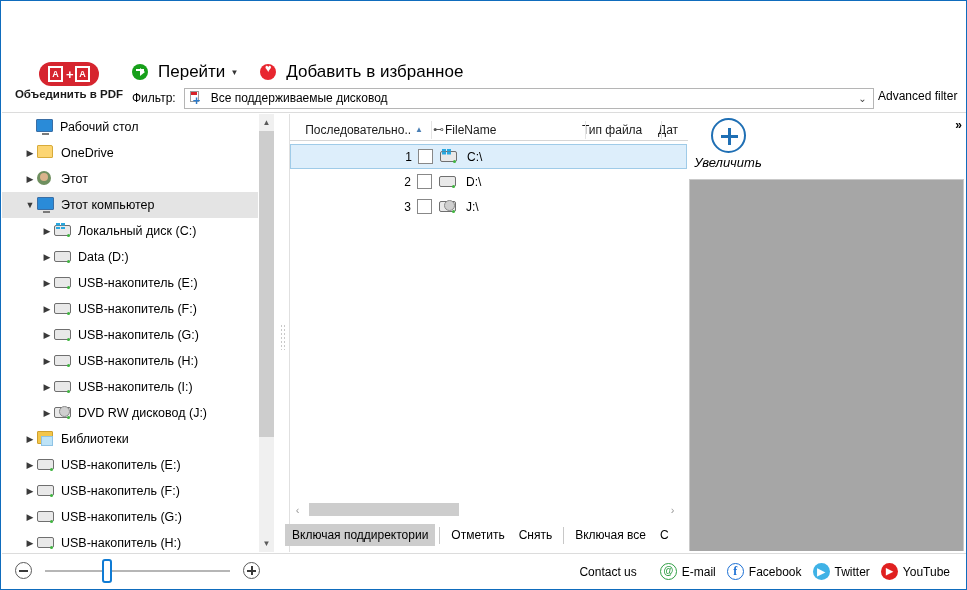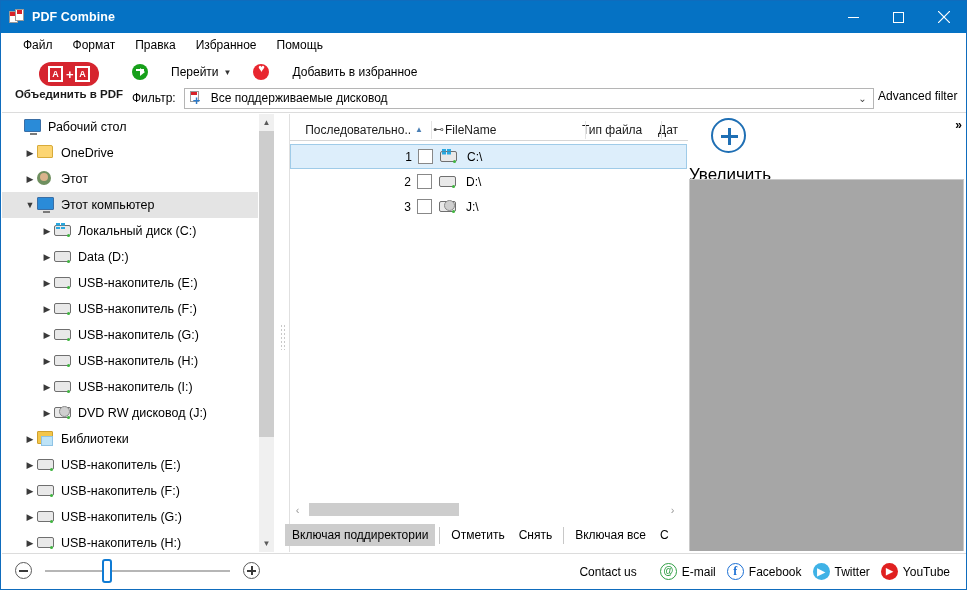"PDF Combine" div.titlebar { html: <div> <div> <div></div> <div></div> <div></div> <div></div> </div> <div>PDF Combine</div> <div> <div> <svg> <line></line> </svg> </div> <div> <svg> <rect></rect> </svg> </div> <div> <svg> <line></line> <line></line> </svg> </div> </div> </div> -> none }
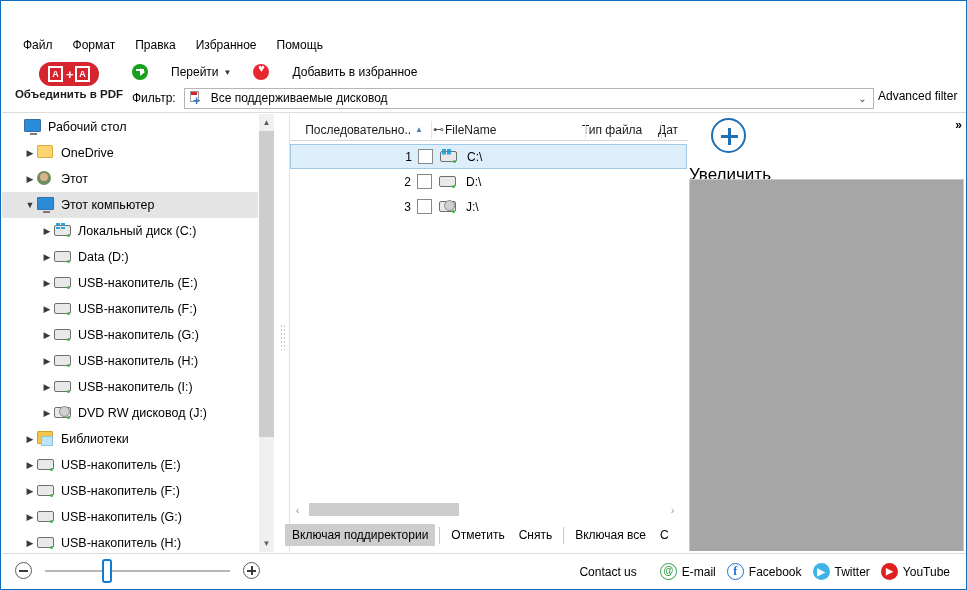"Файл" div.menubar { html: <div> <div>Файл</div> <div>Формат</div> <div>Правка</div> <div>Избранное</div> <div>Помощь</div> </div> -> none }
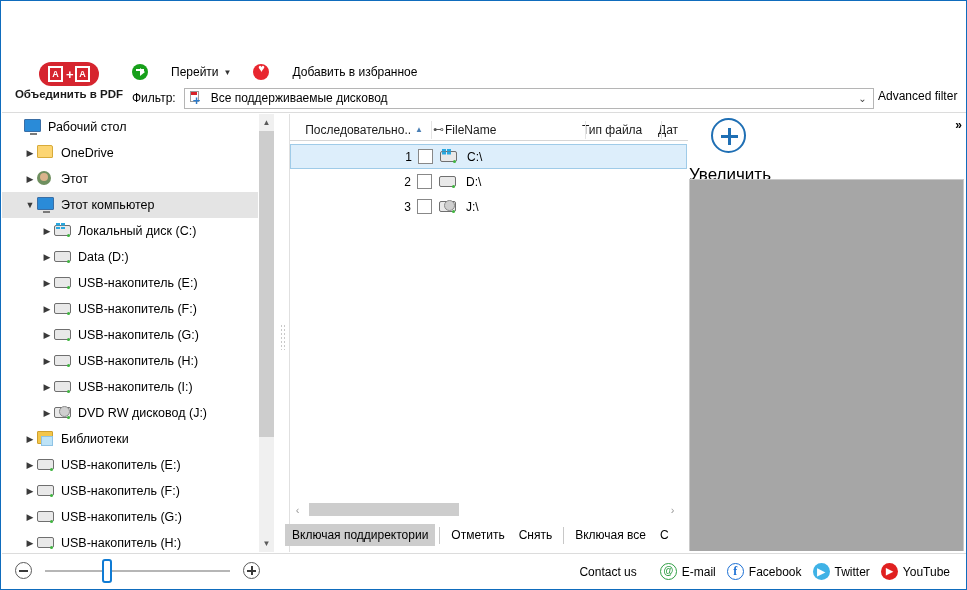"Перейти" .goto-lbl { font-size: 12px -> 17px; margin-left: 23px -> 10px }
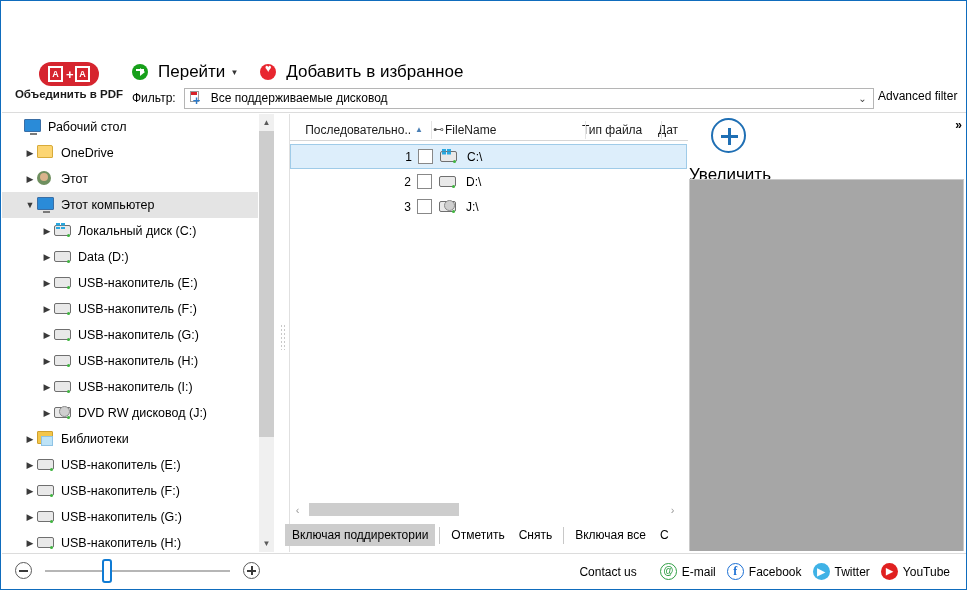"Рабочий стол" div.tnode { padding-left: 8px -> 20px }
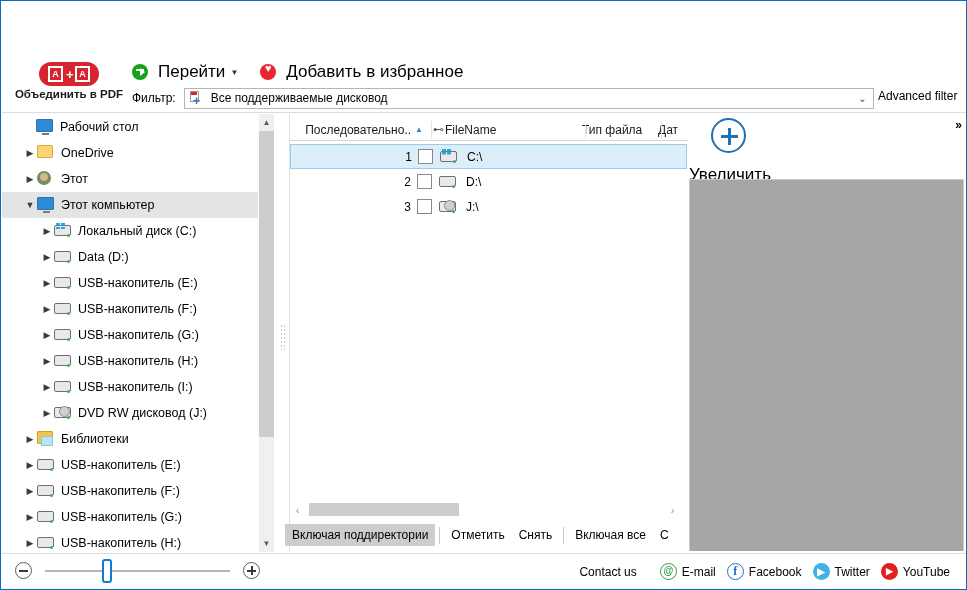"Увеличить" .zlbl { font-size: 17px -> 13px; font-style: none -> italic; margin-top: 12px -> 2px }
